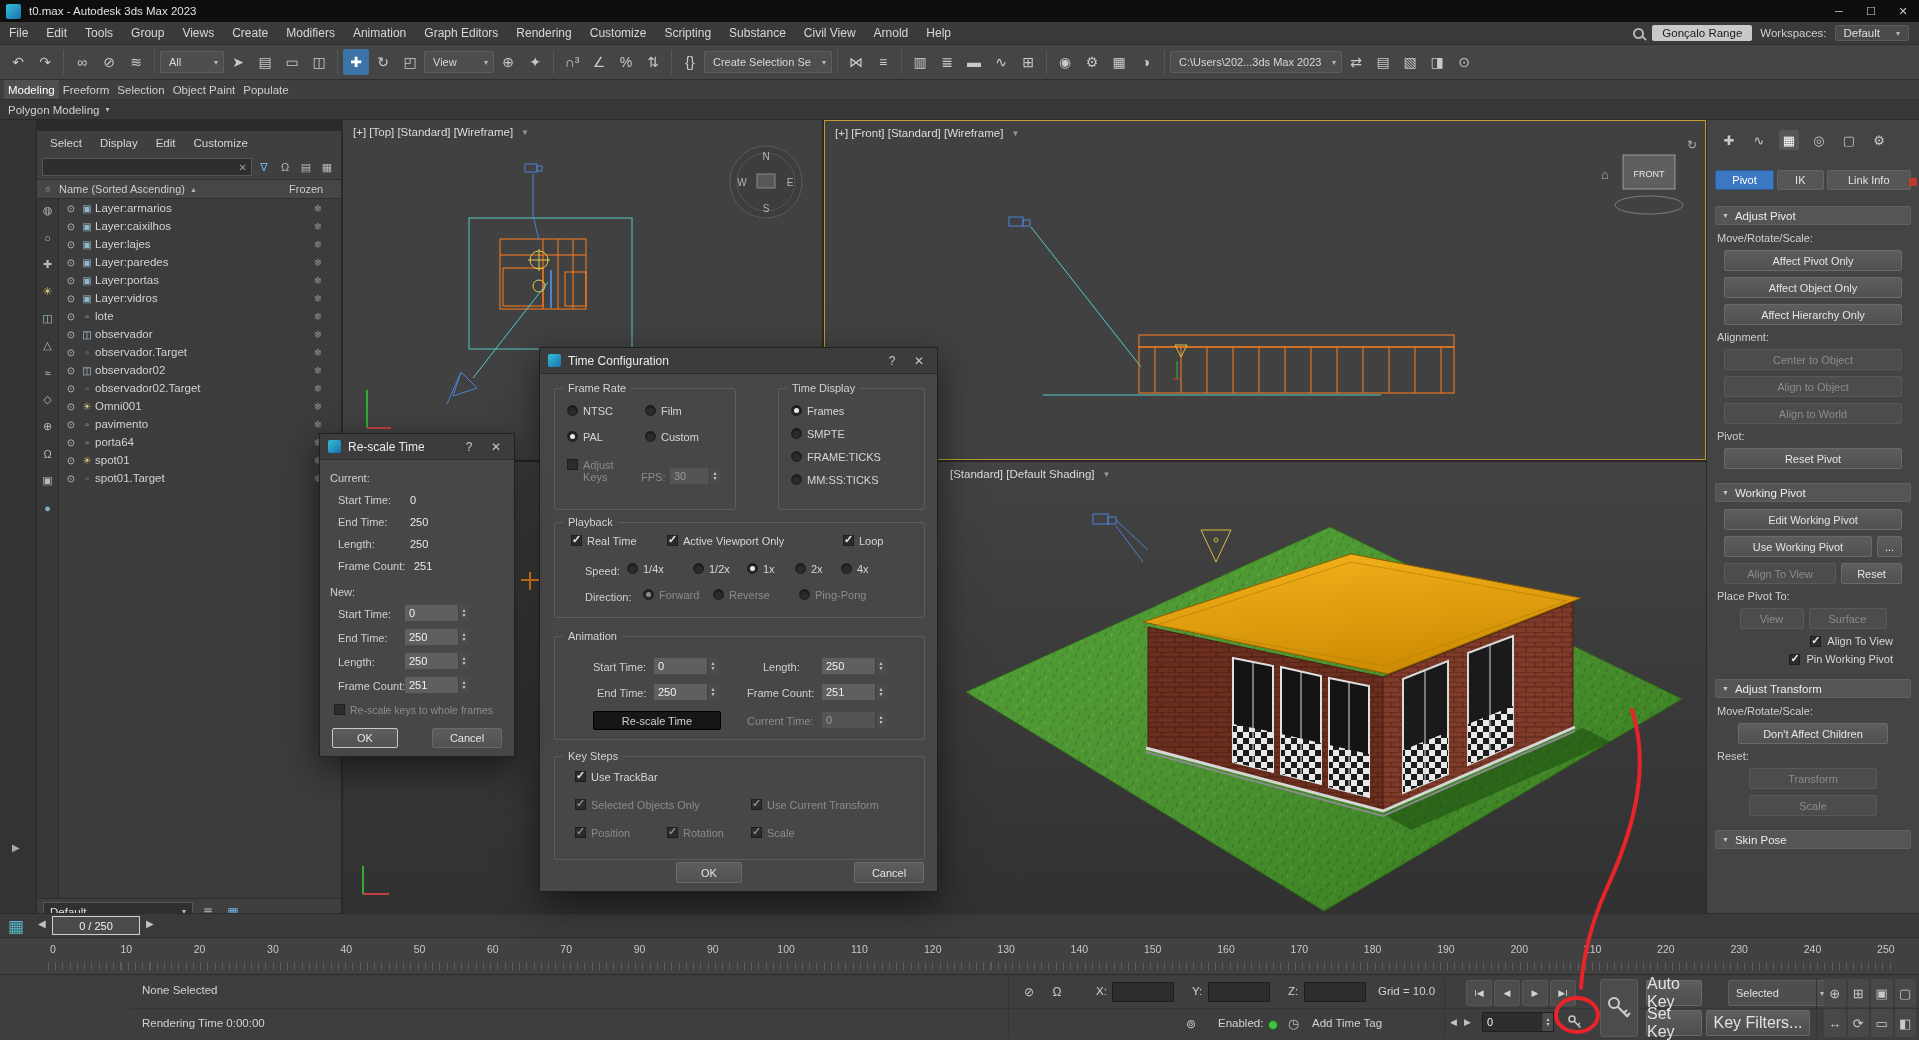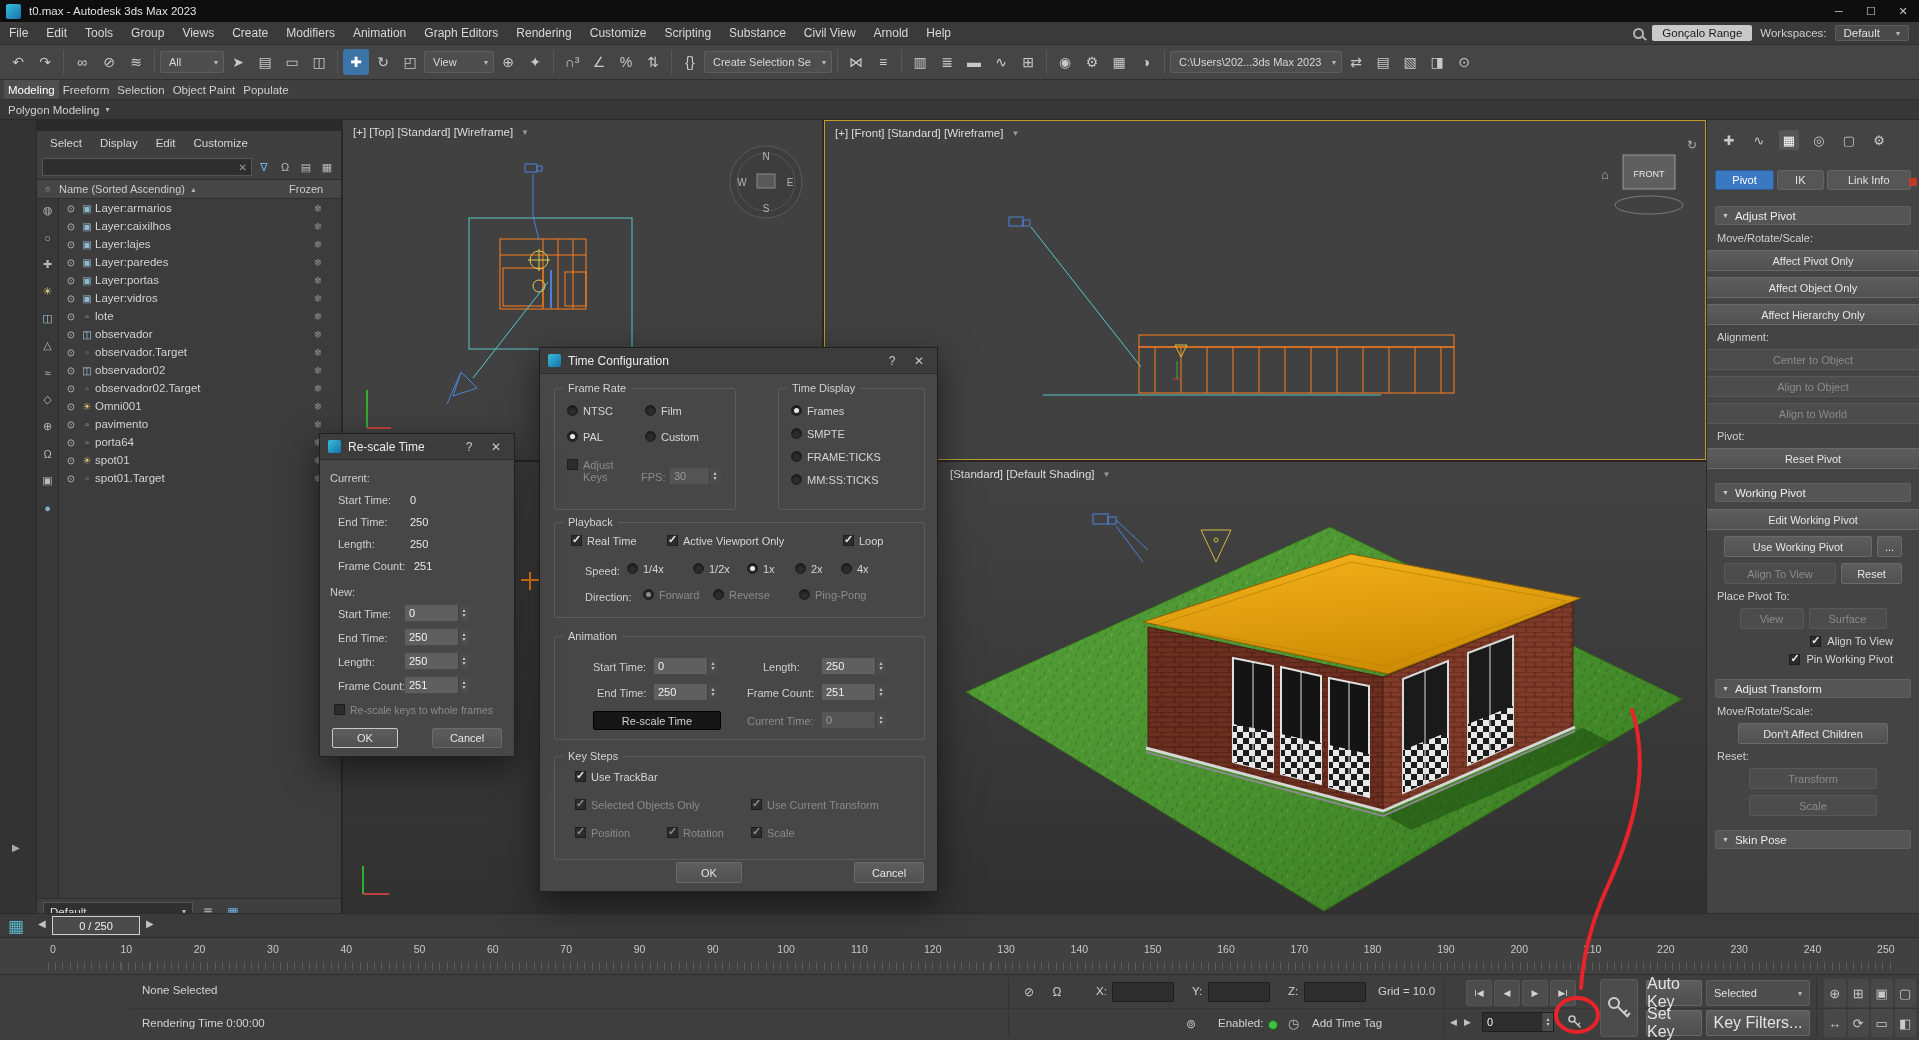"Affect Pivot Only" .cp-btn { width: 214px -> 178px }
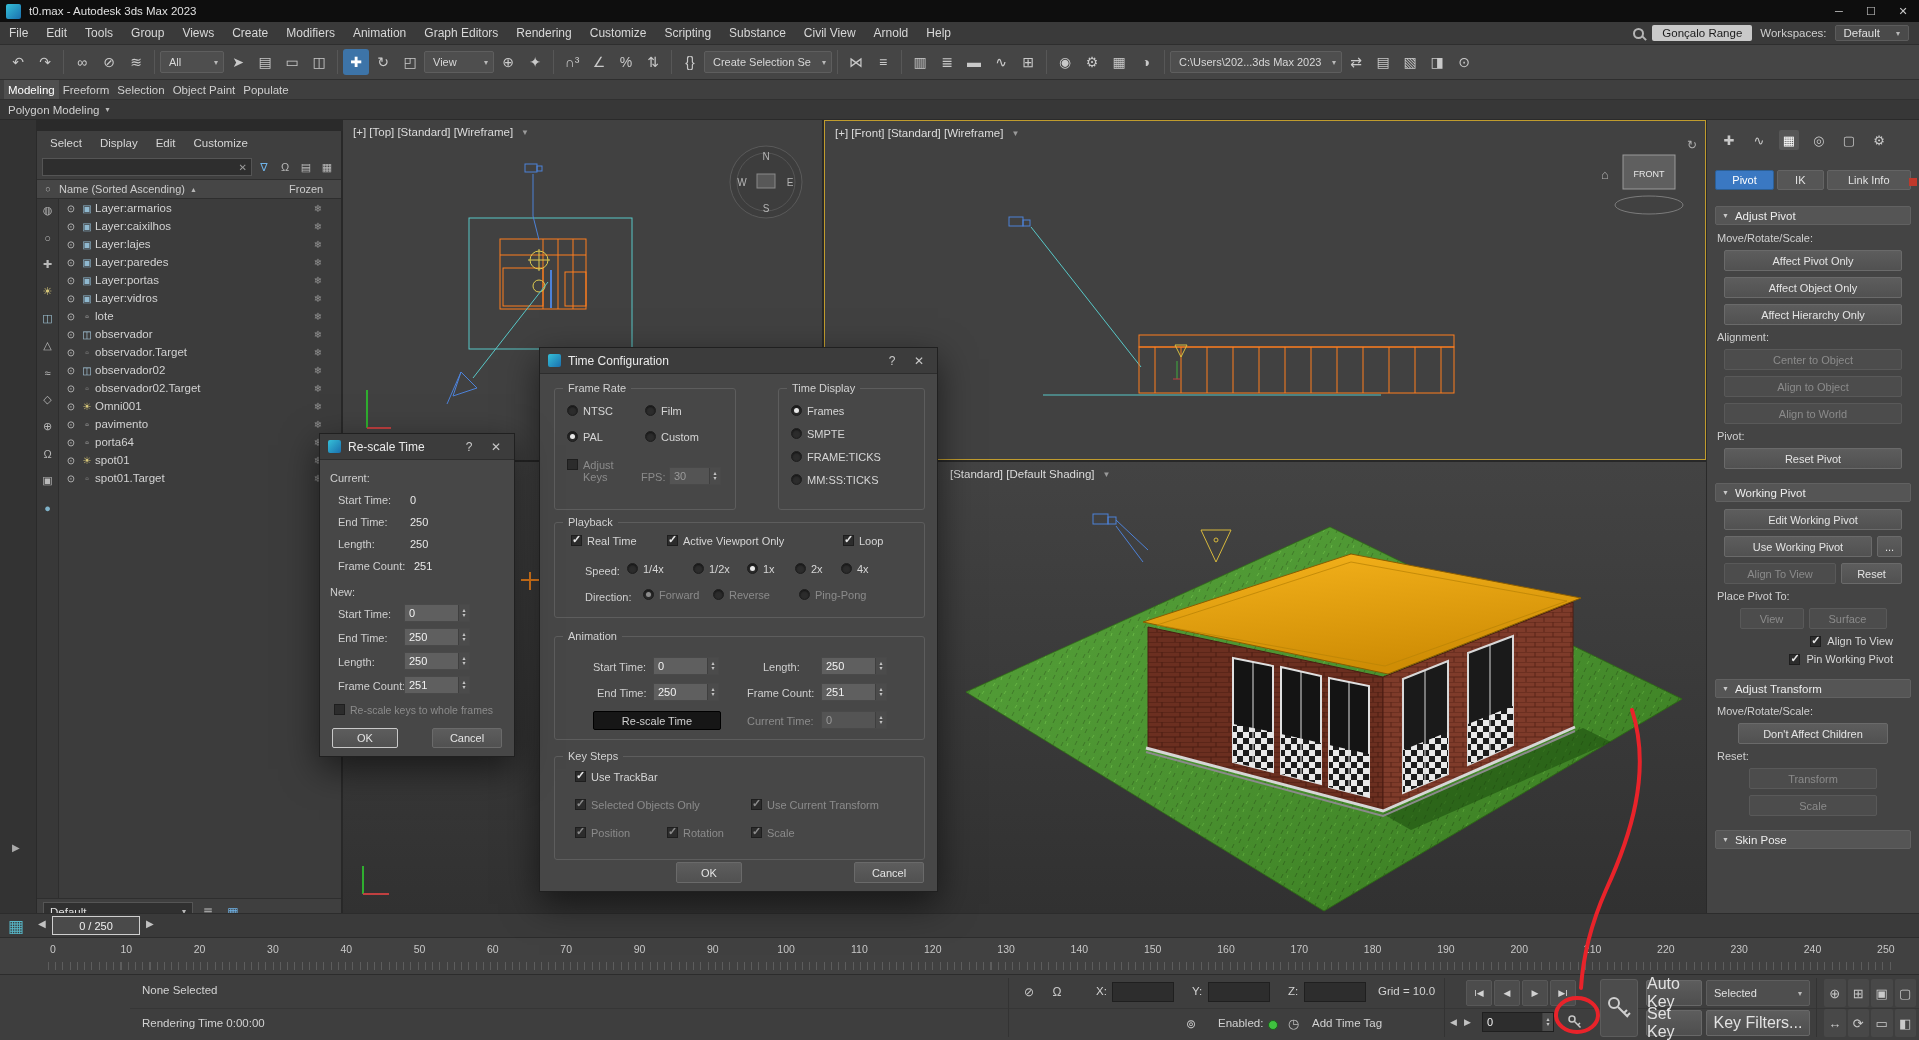"Selected" .st-dd { margin-left: none -> 22px }
